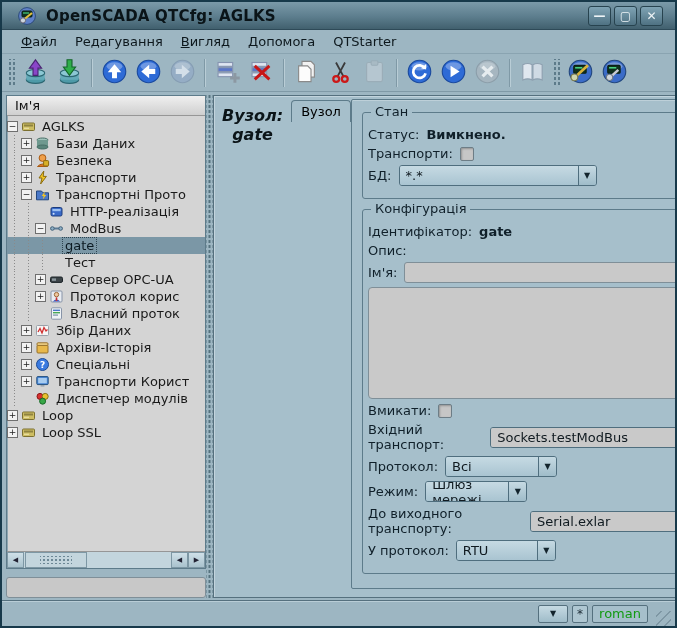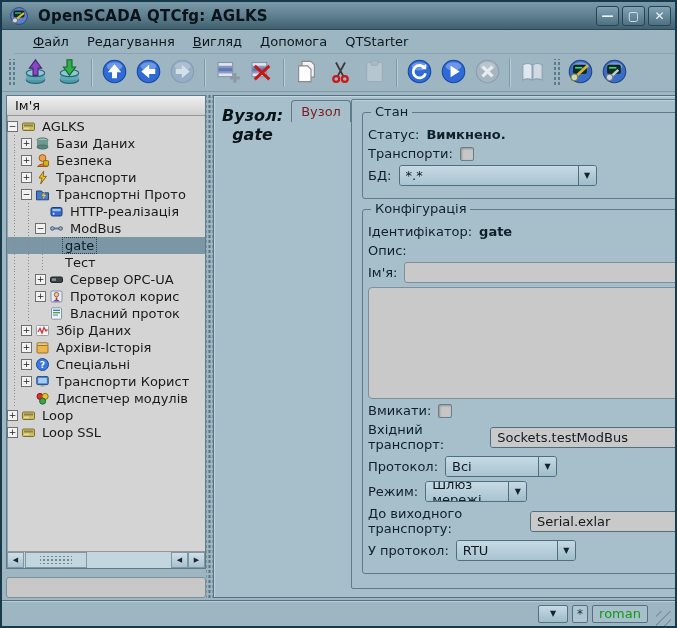"OpenSCADA QTCfg: AGLKS" .titlebar { padding: 0 4px -> 0 12px }
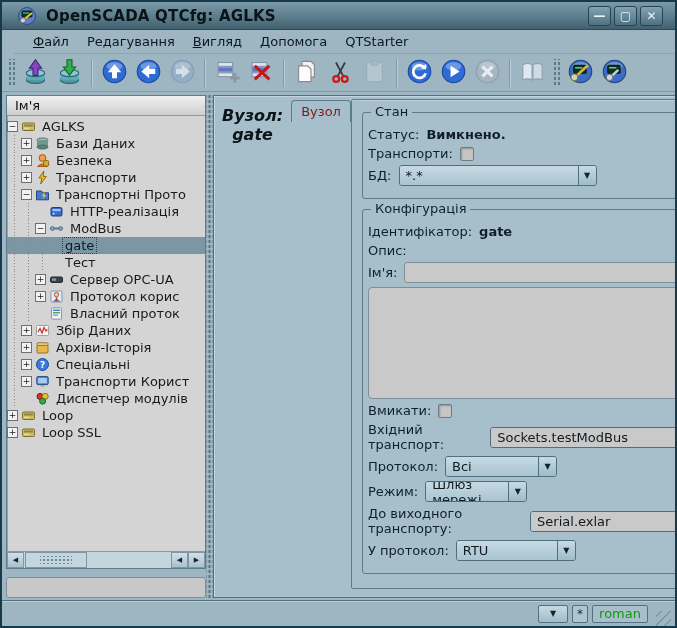"Файл" .menubar { margin-left: 12px -> none }
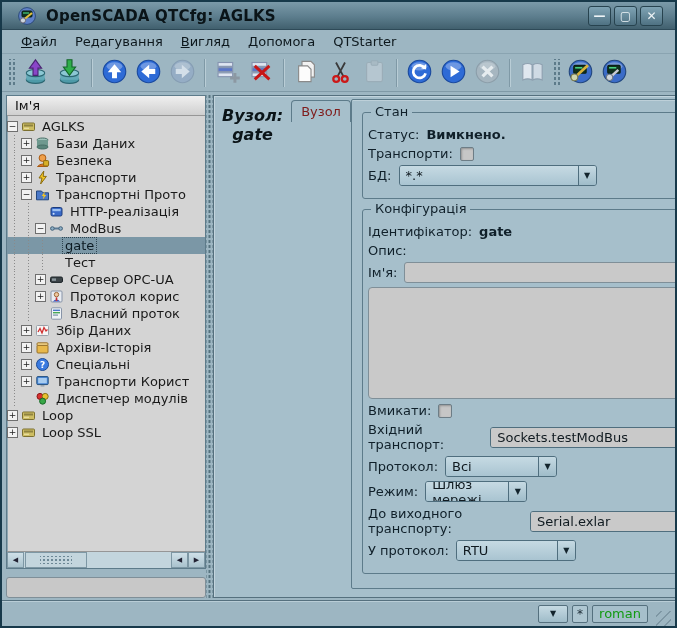"Вузол" .tab { color: #7f1d1d -> #000000 }
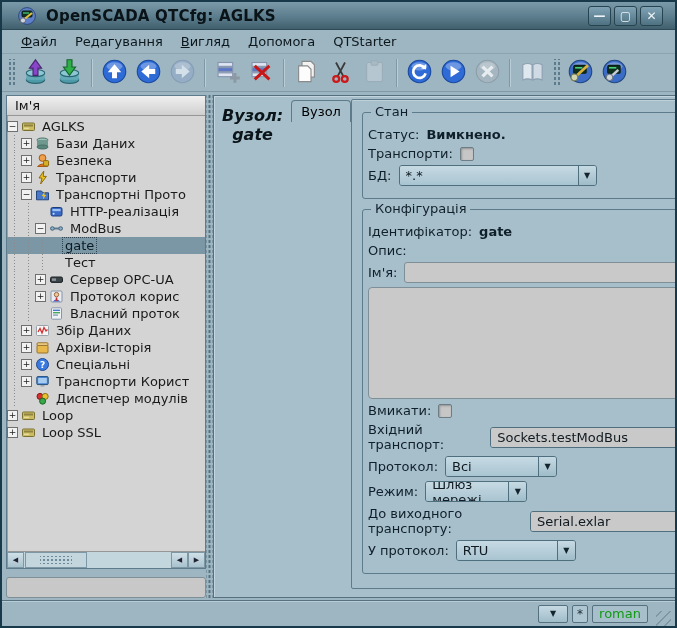"RTU" .w-toproto { width: 120px -> 100px }
